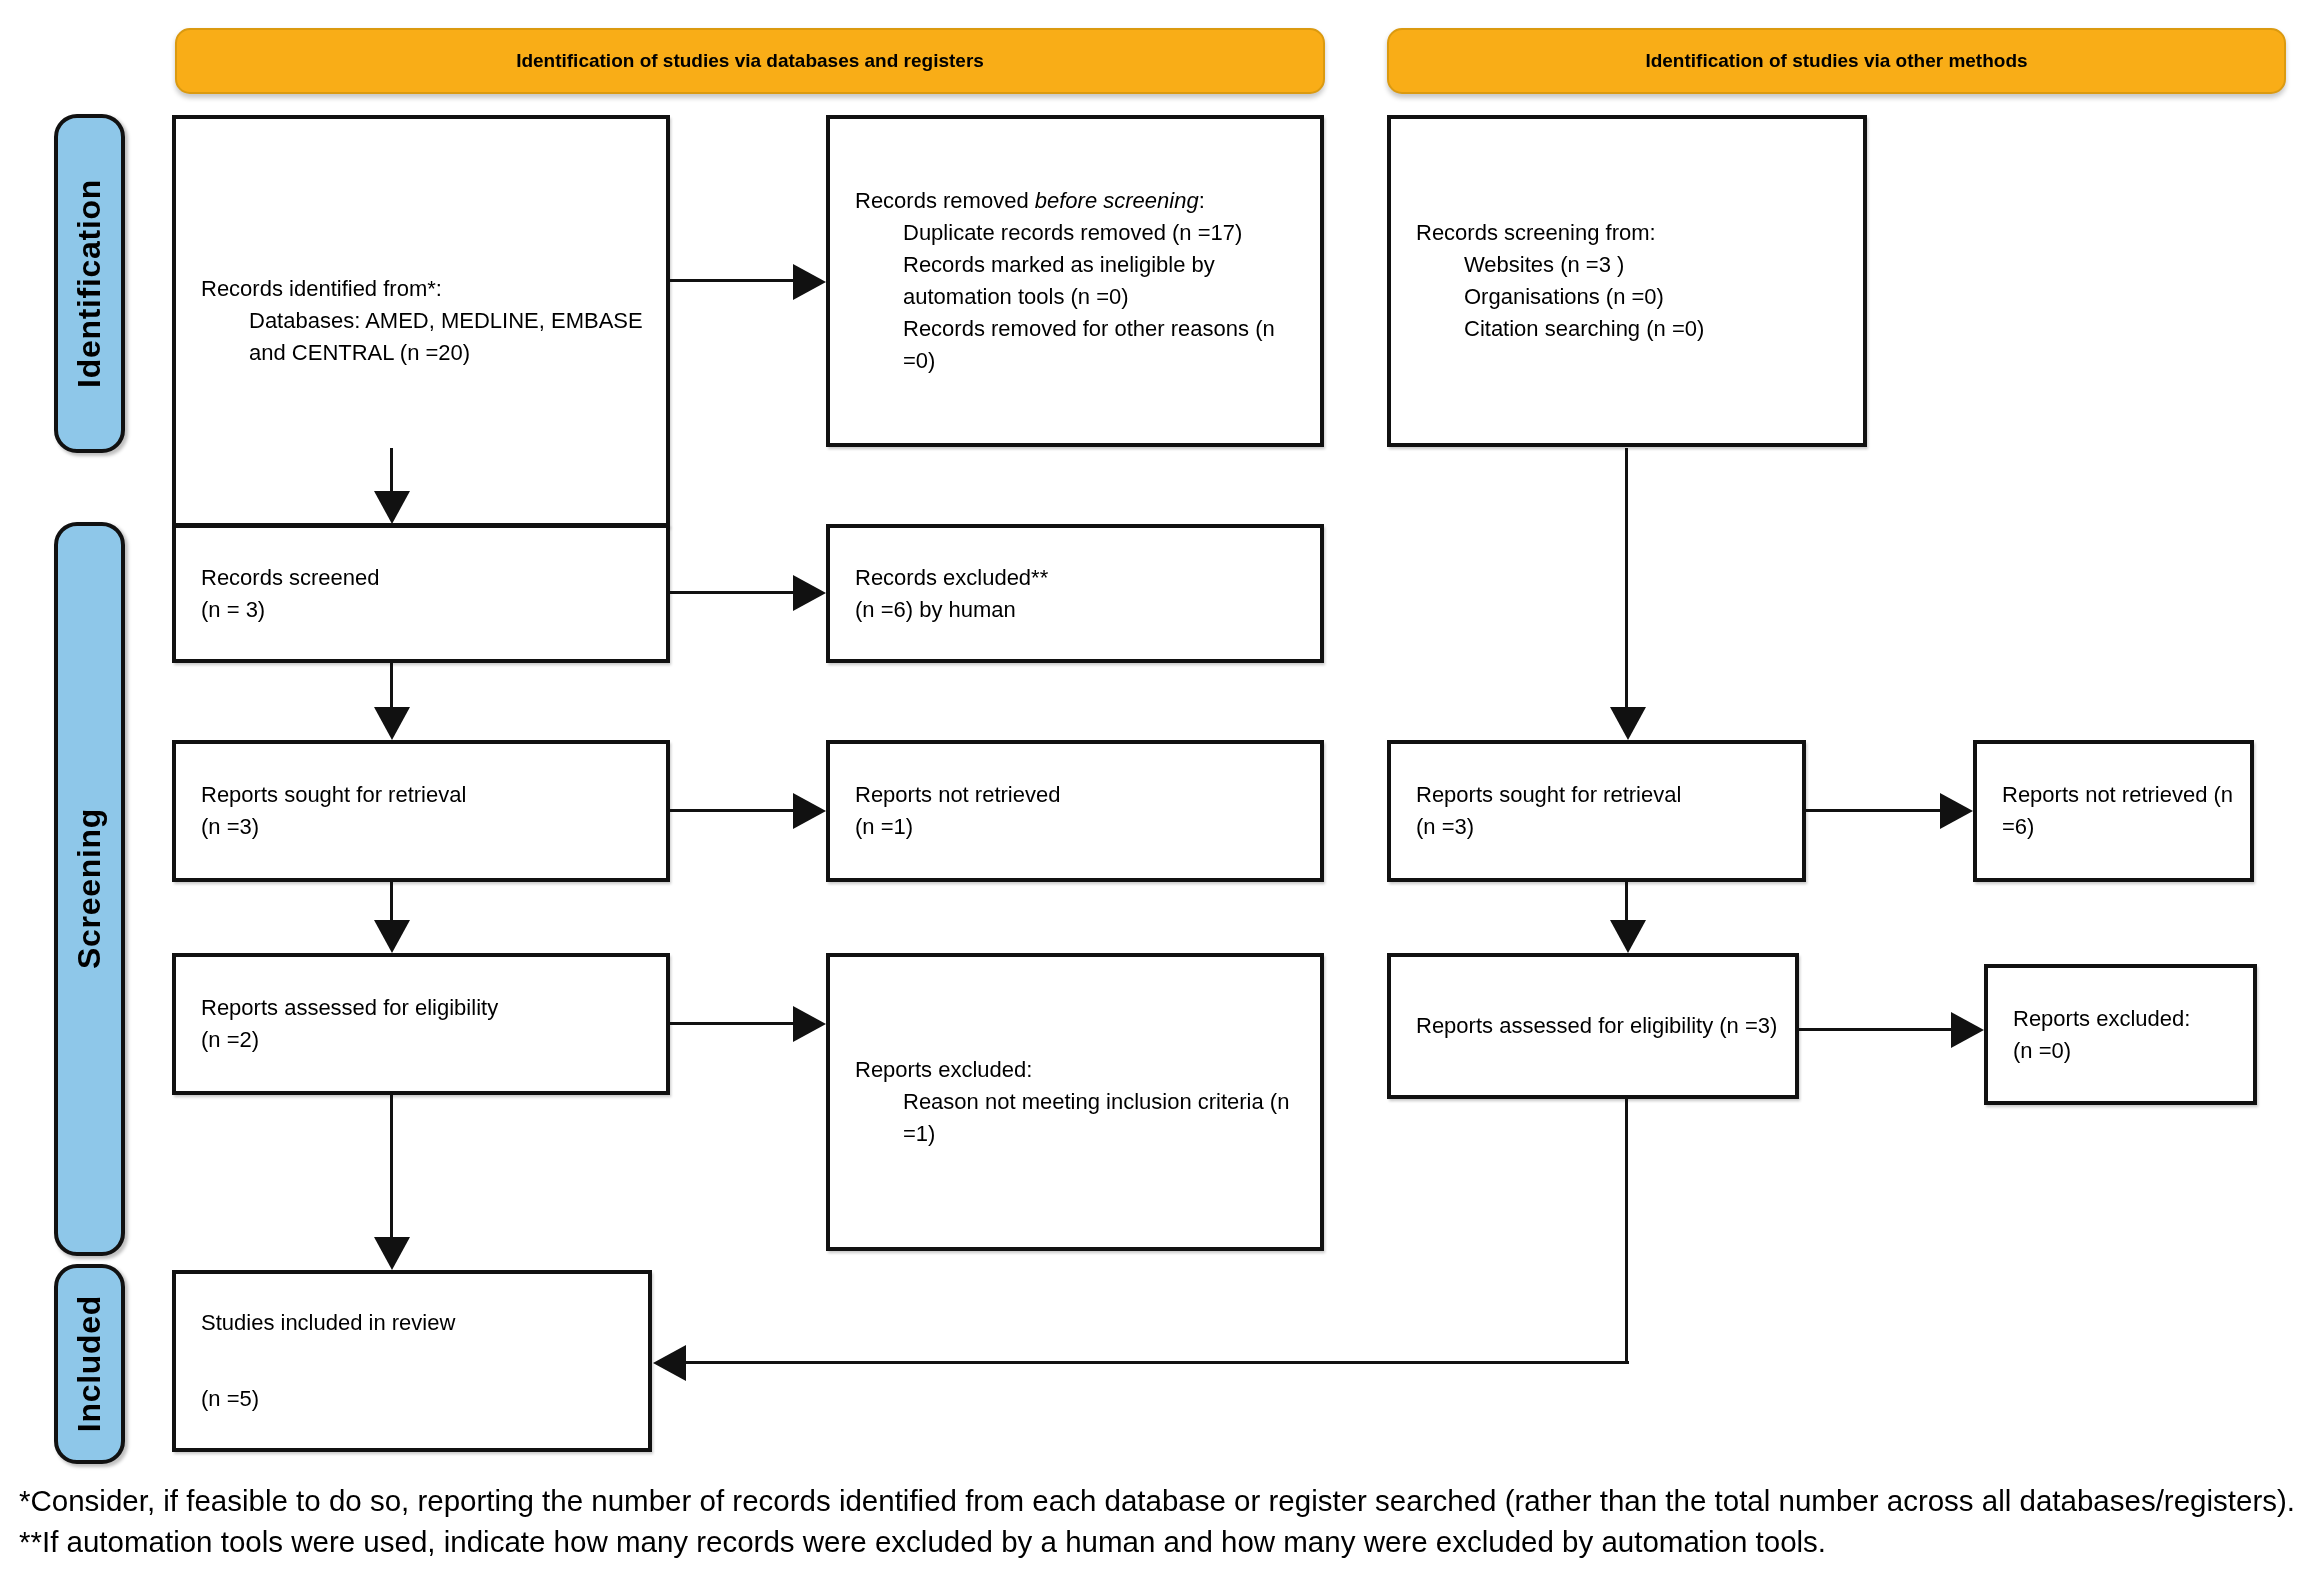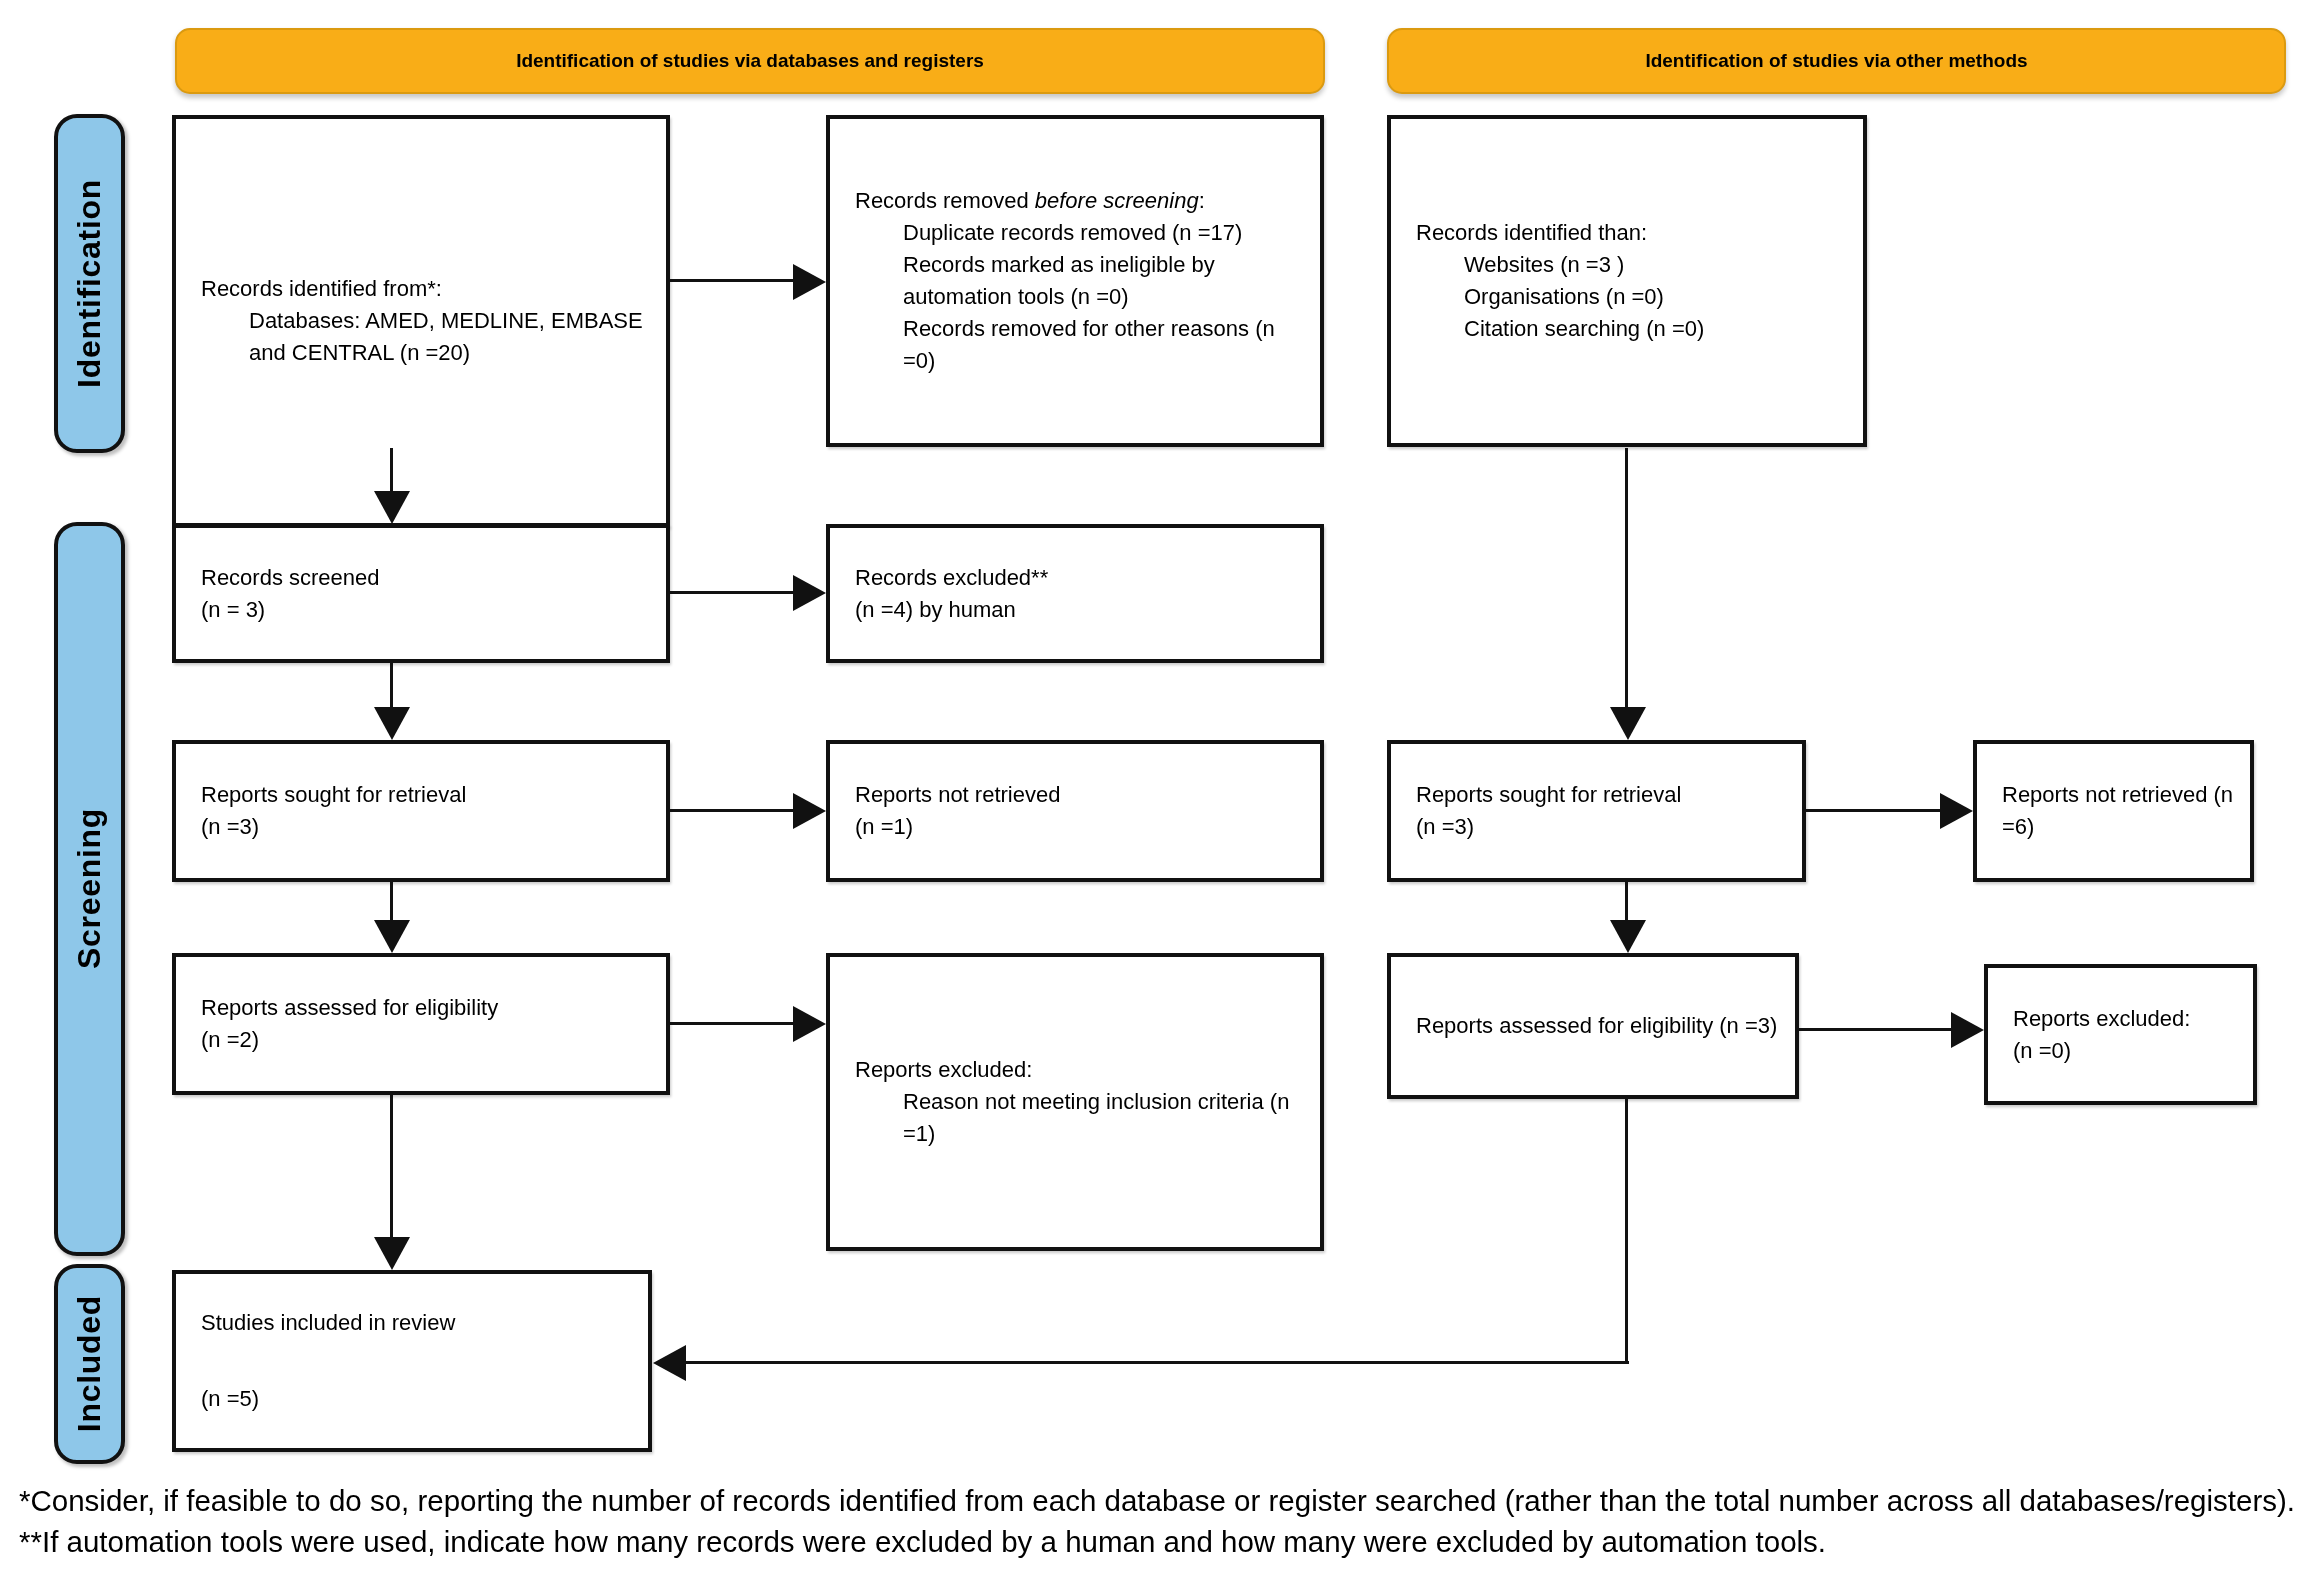"Records identified than:" div { text: identified than -> screening from }
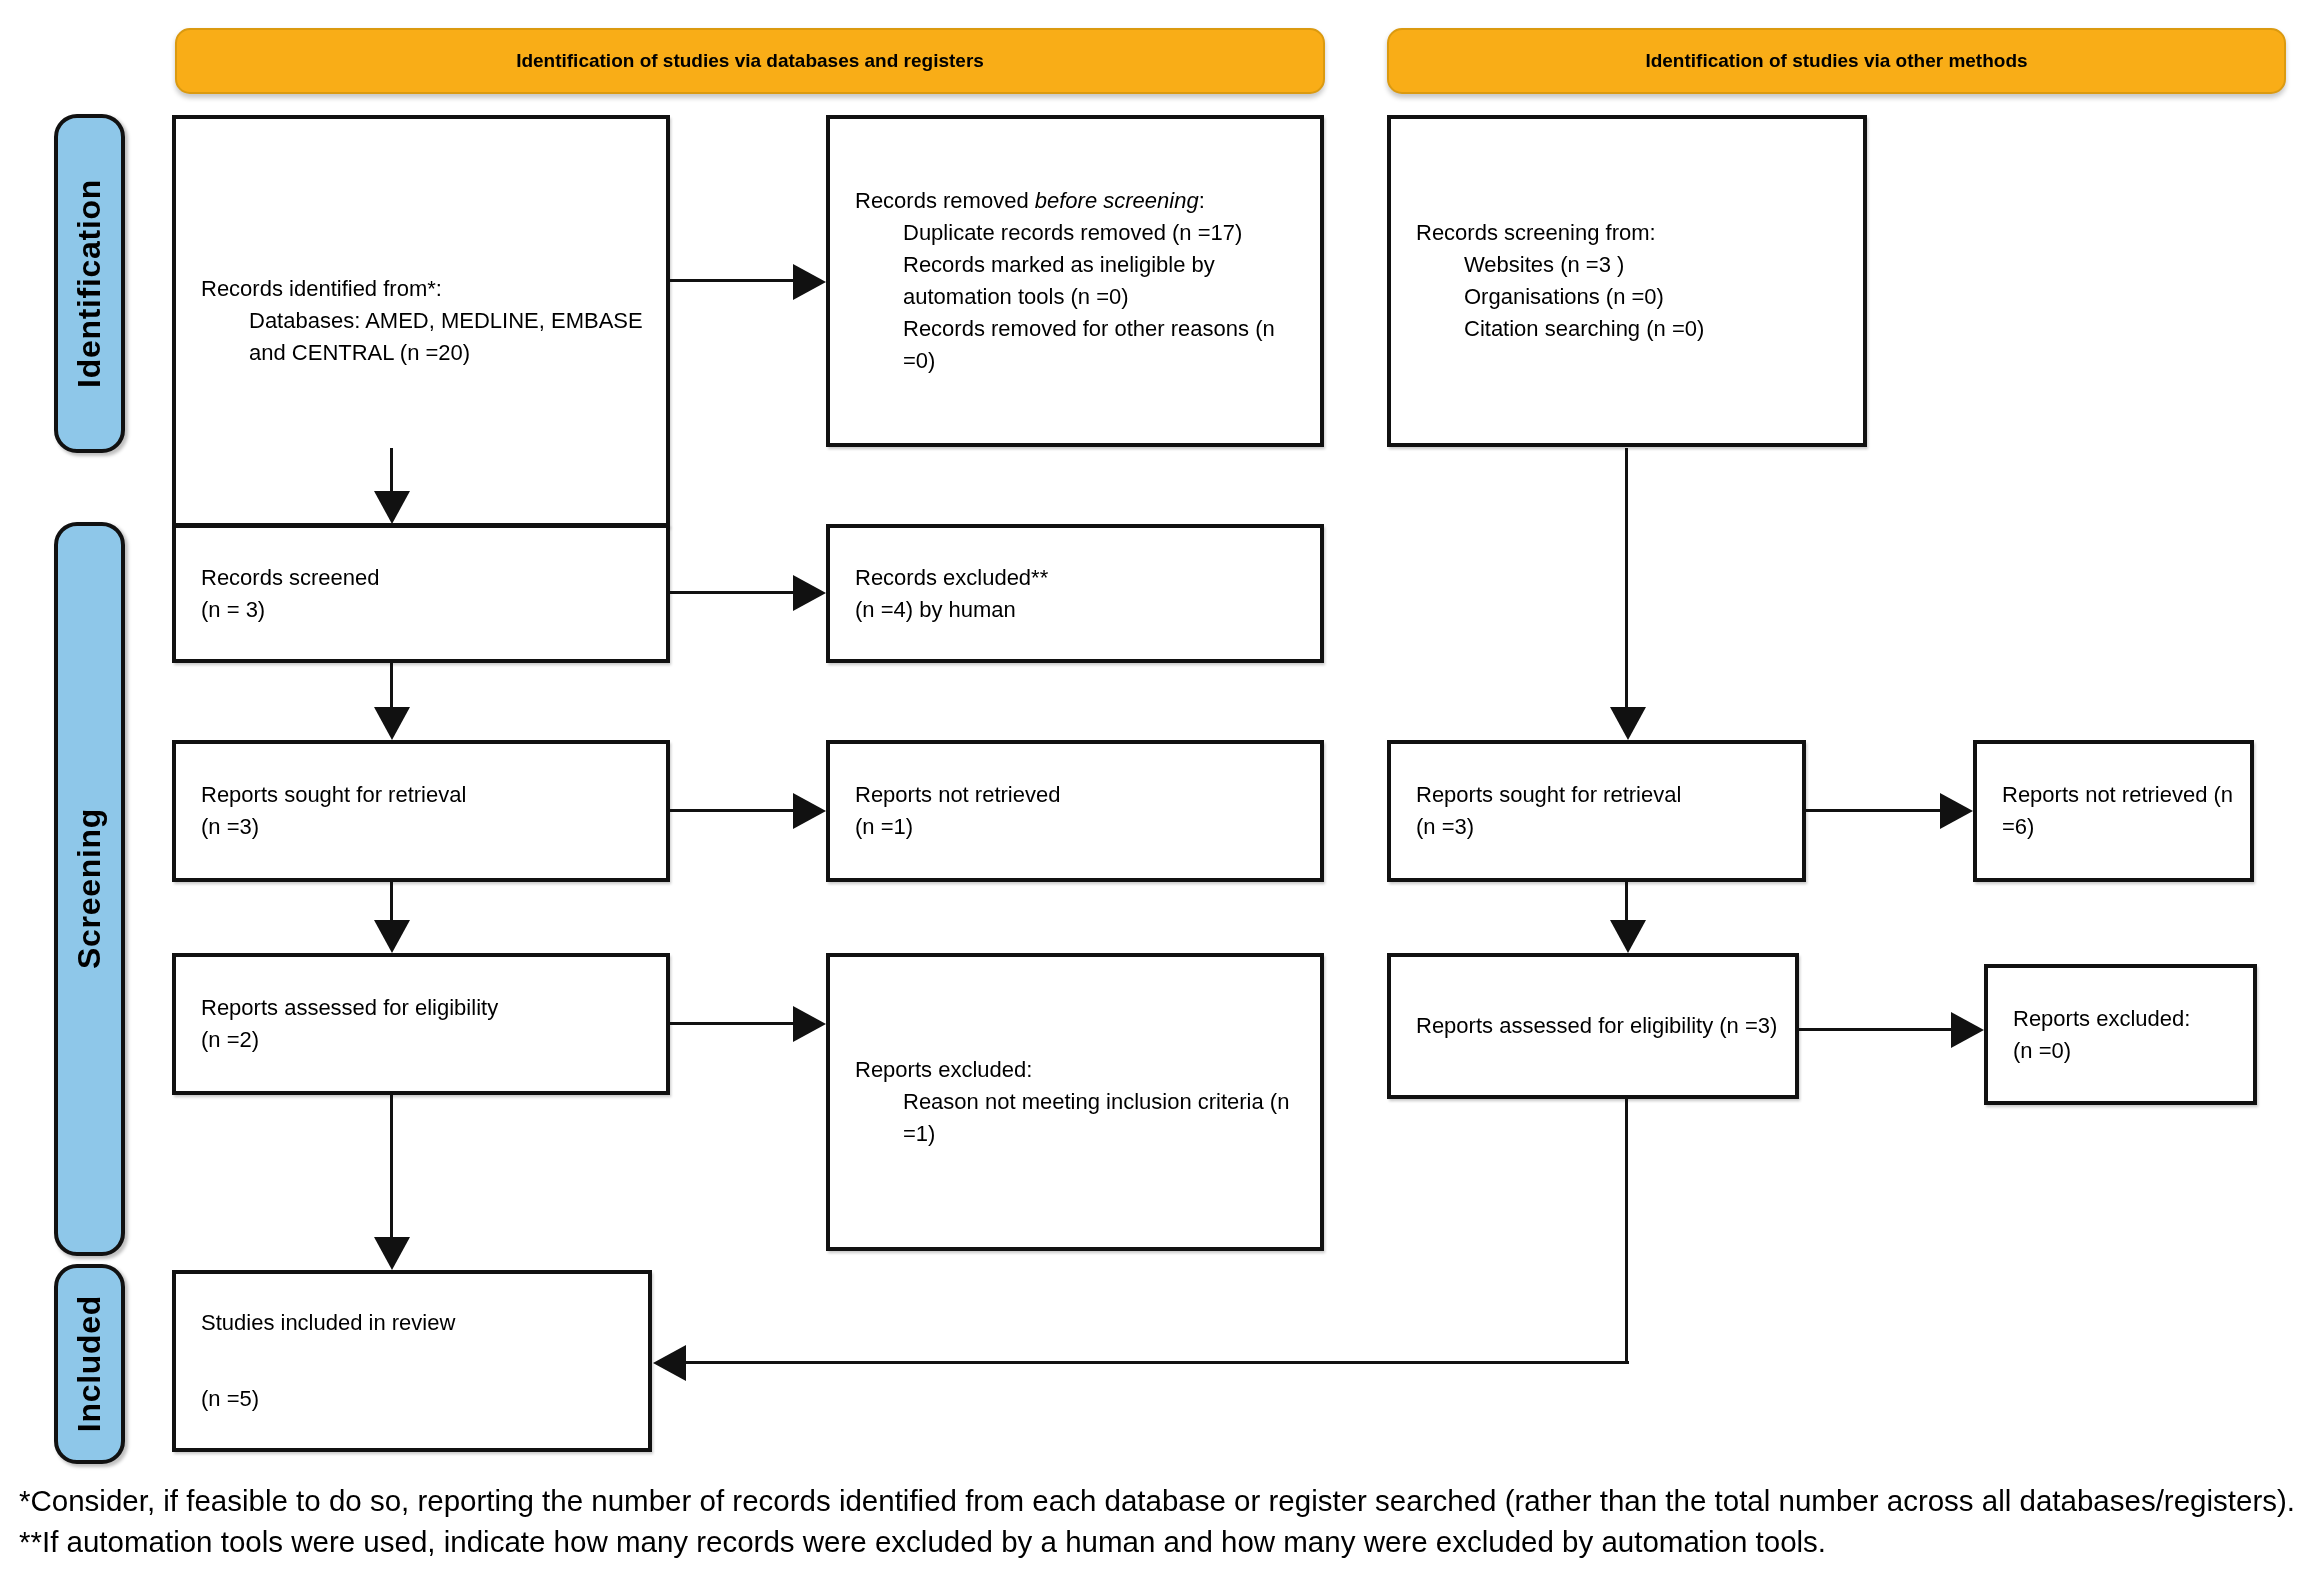"(n =4) by human" div { text: 4 -> 6 }
